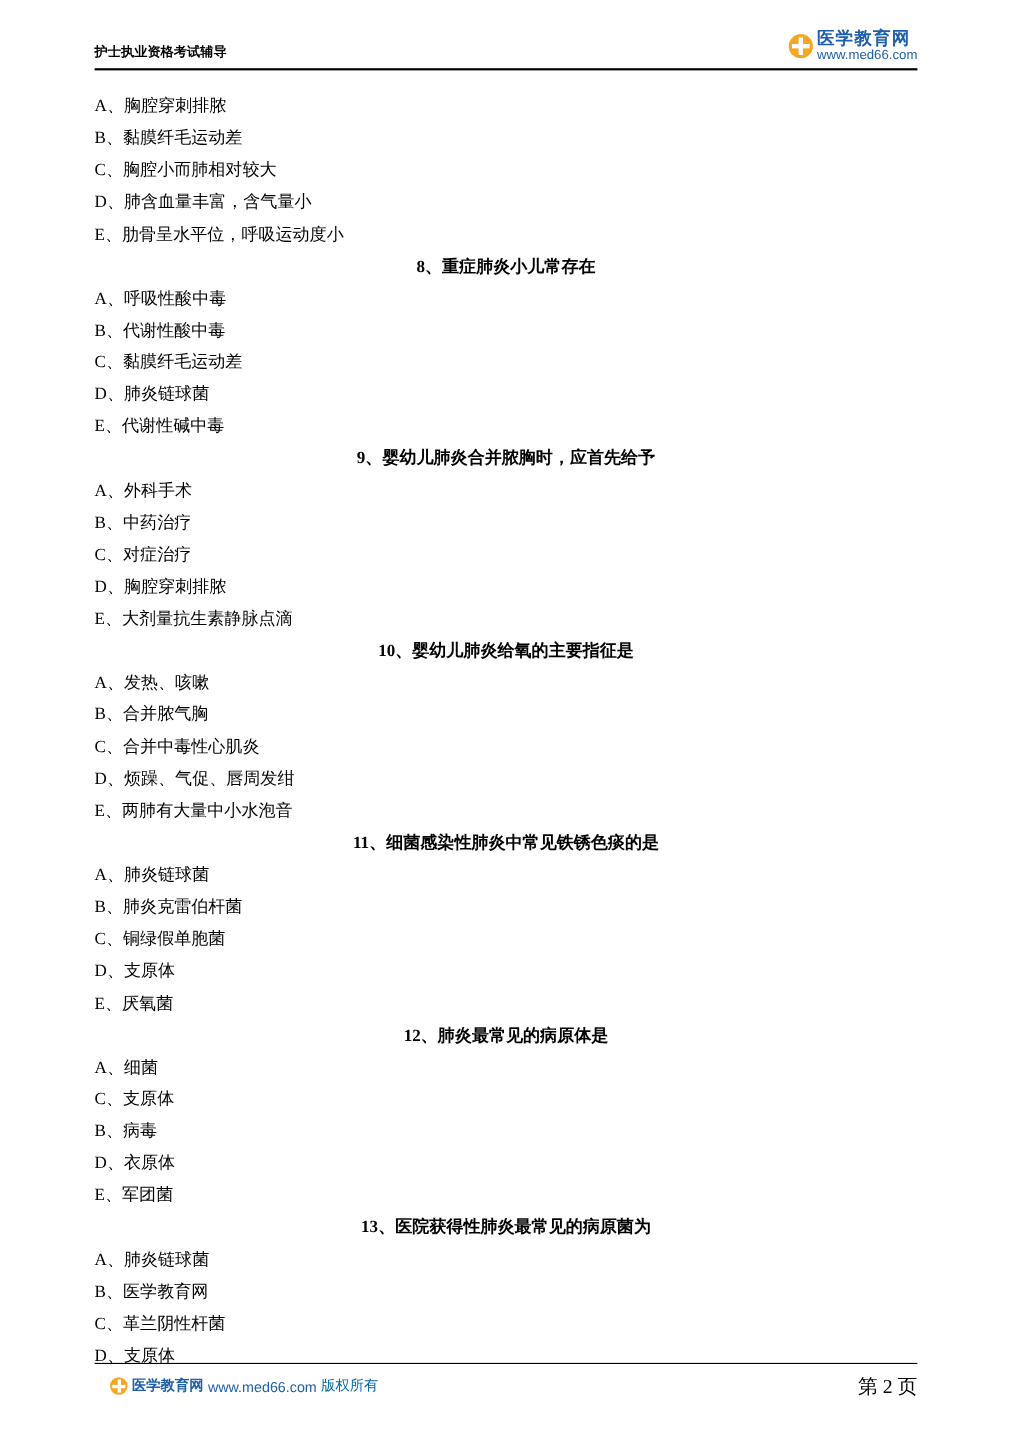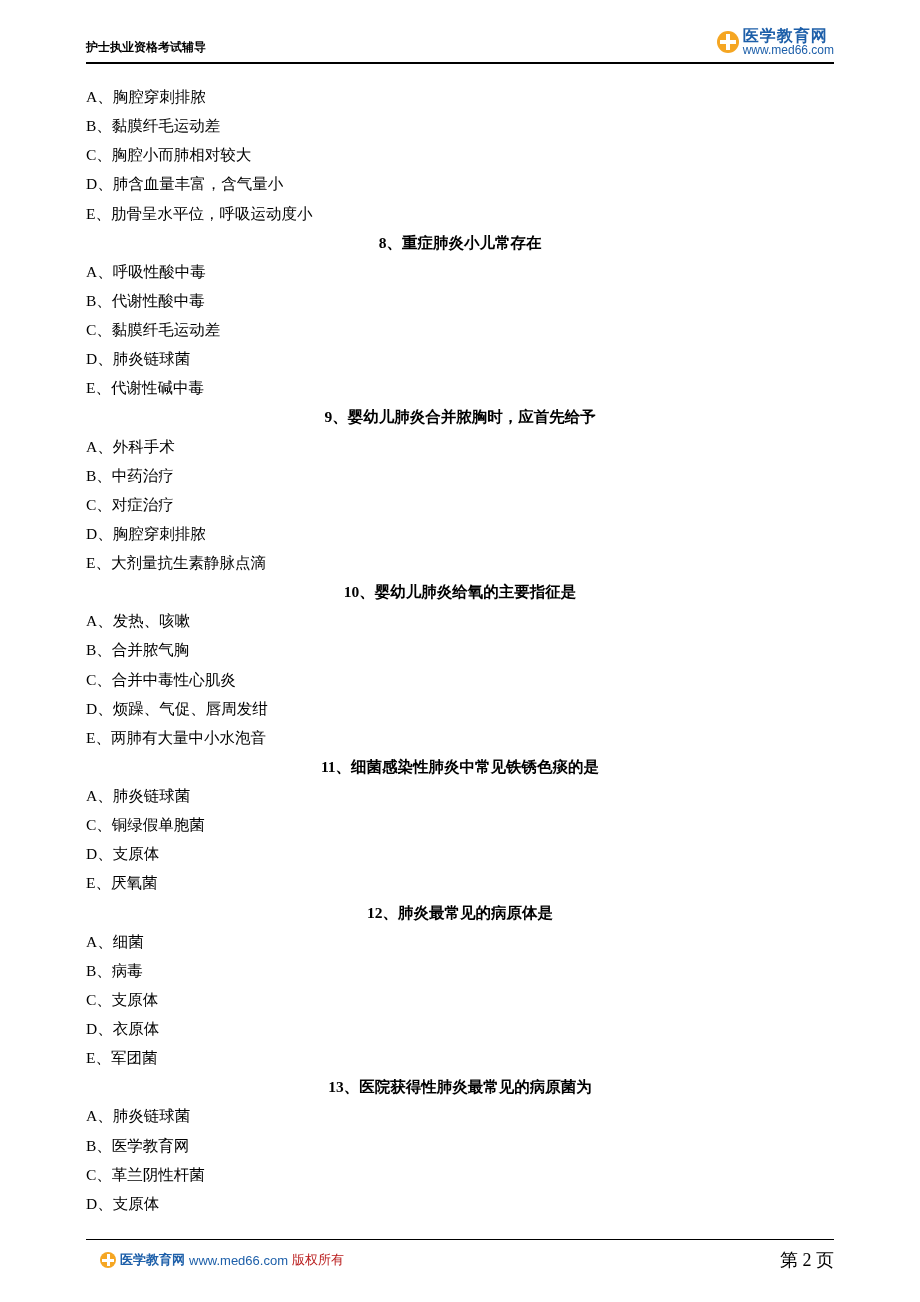"B、肺炎克雷伯杆菌" div.option { html: none -> <div><span>B</span>、<span>肺炎克雷伯杆菌</span></div> }
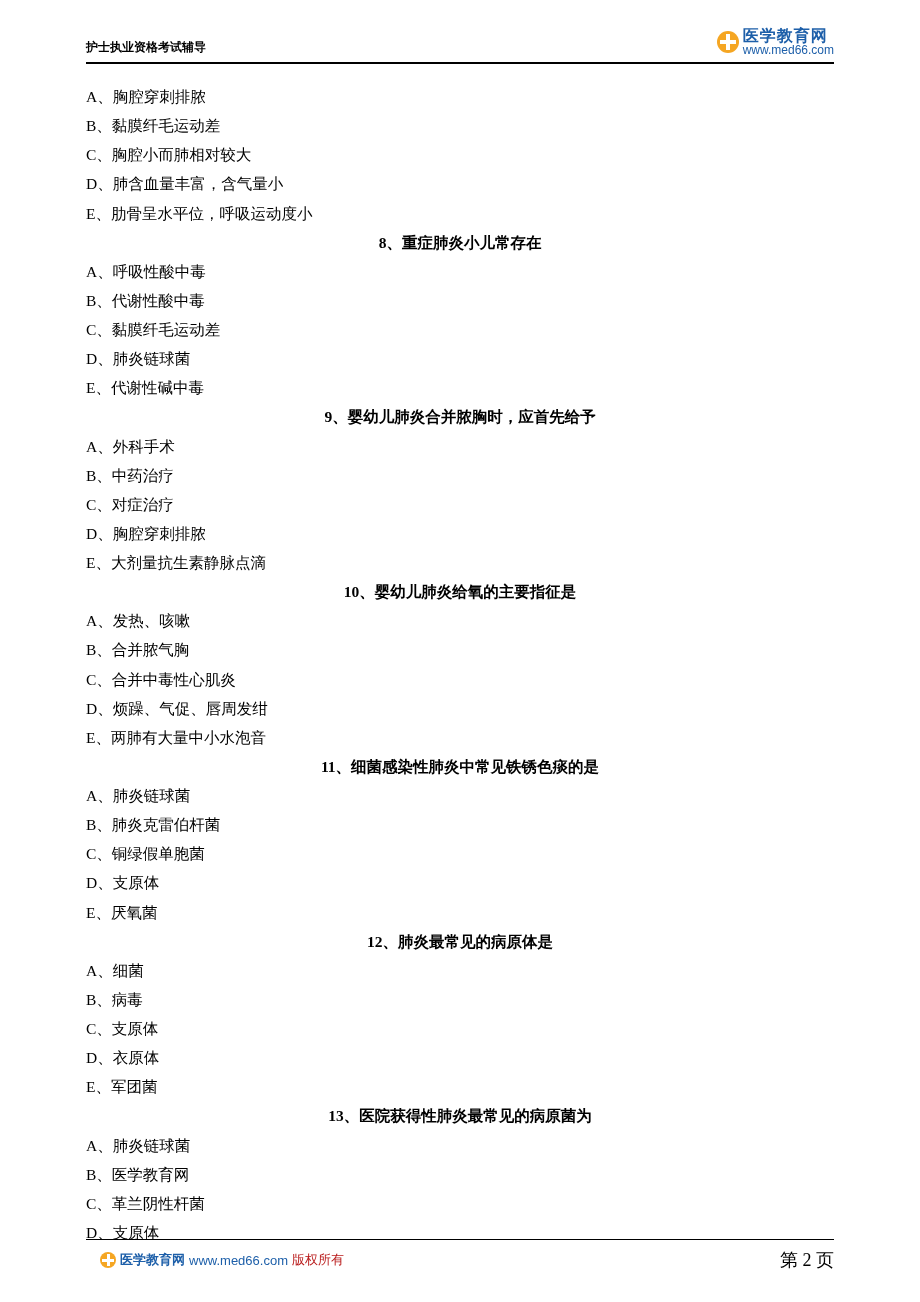"B、病毒" div.option { order: before "C、支原体" -> after "C、支原体" }
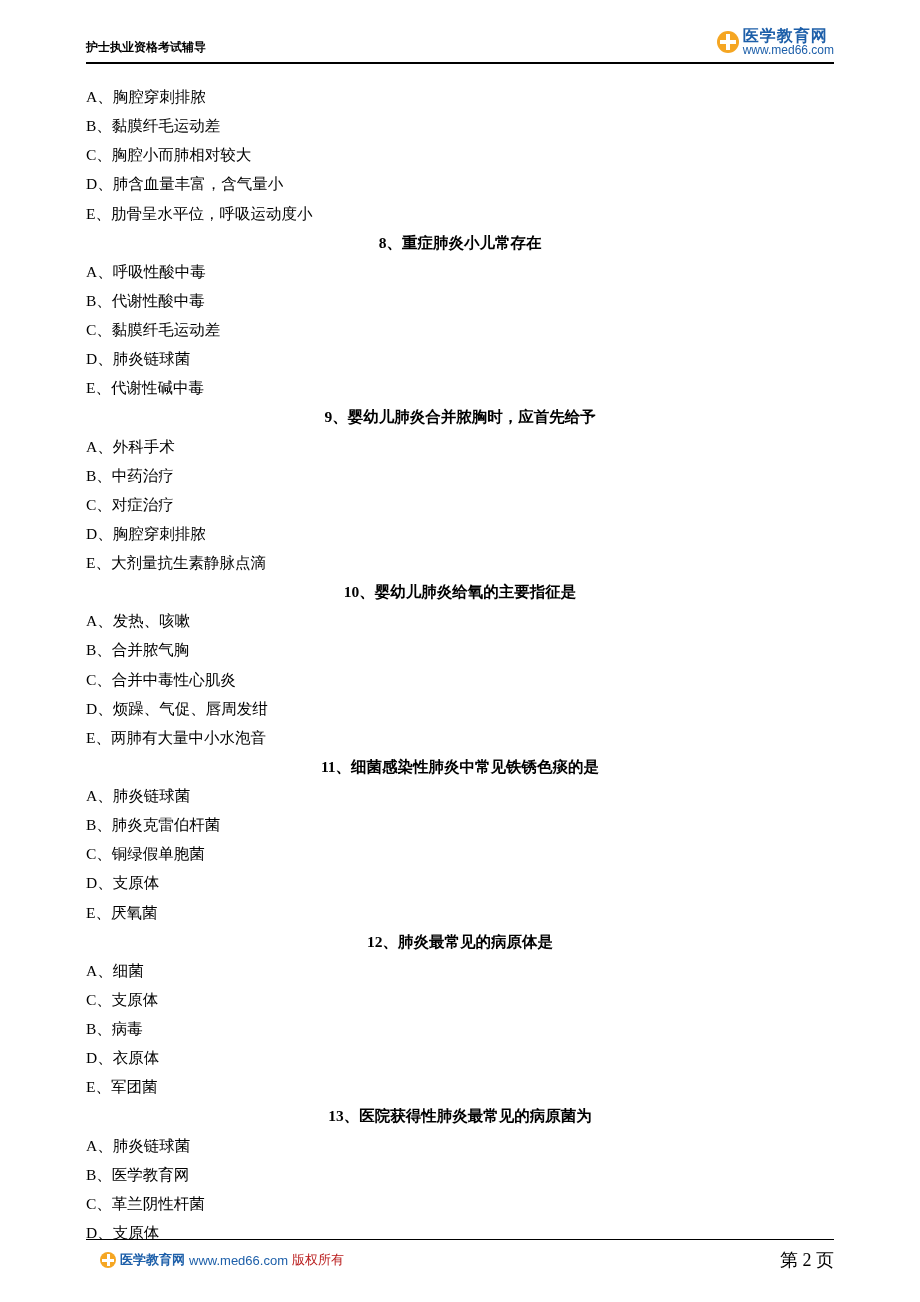"版权所有" .footer-copy { color: #b91c1c -> #0369a1 }
